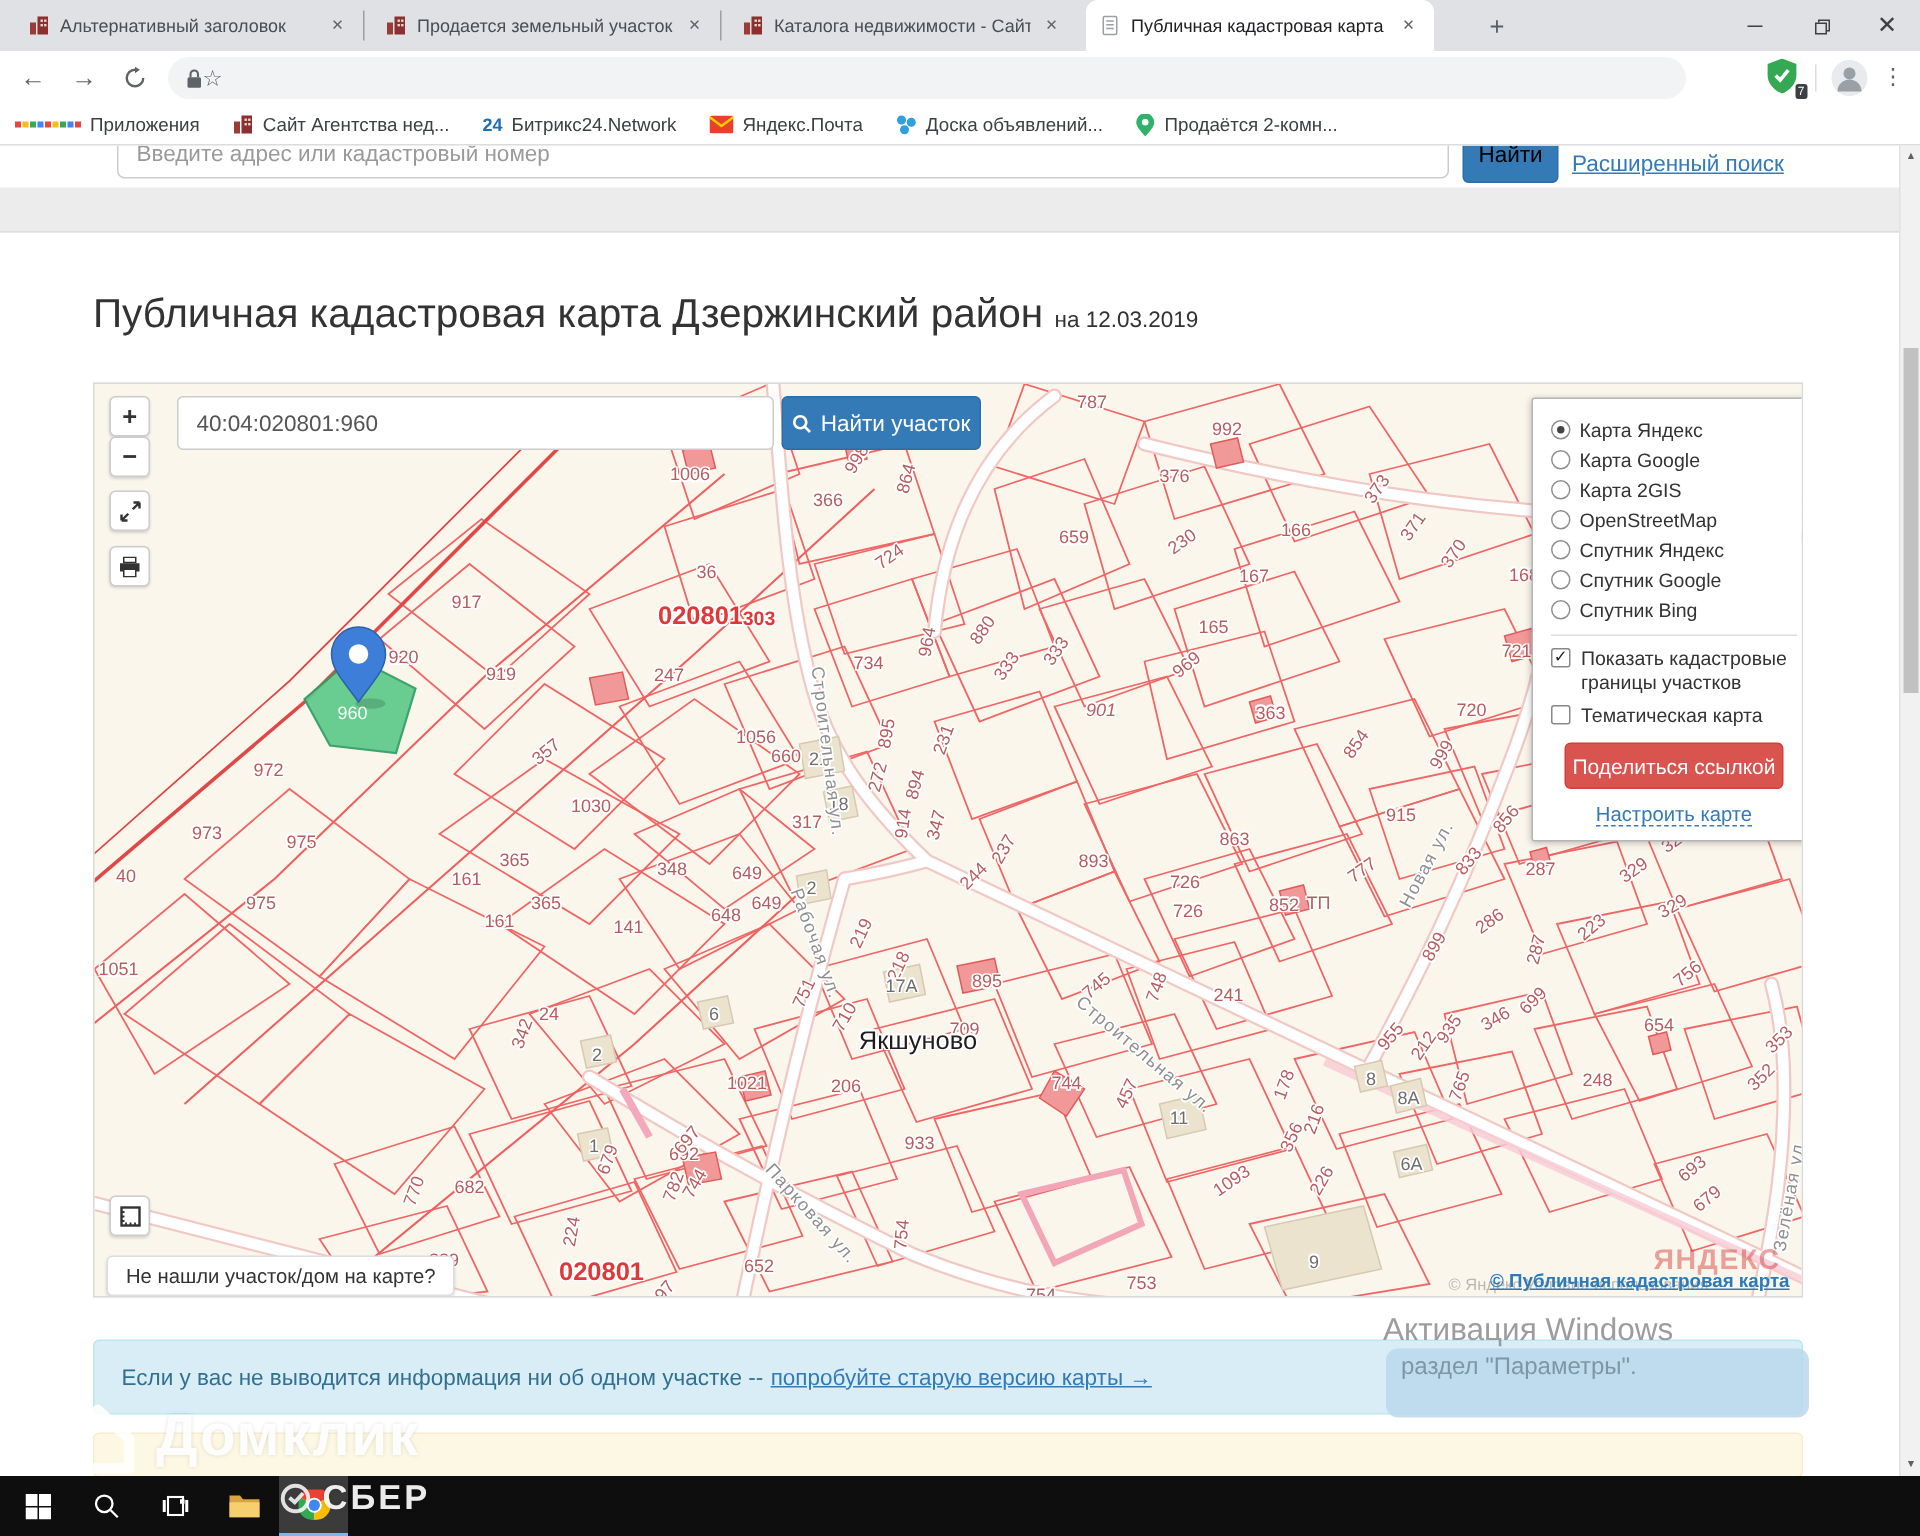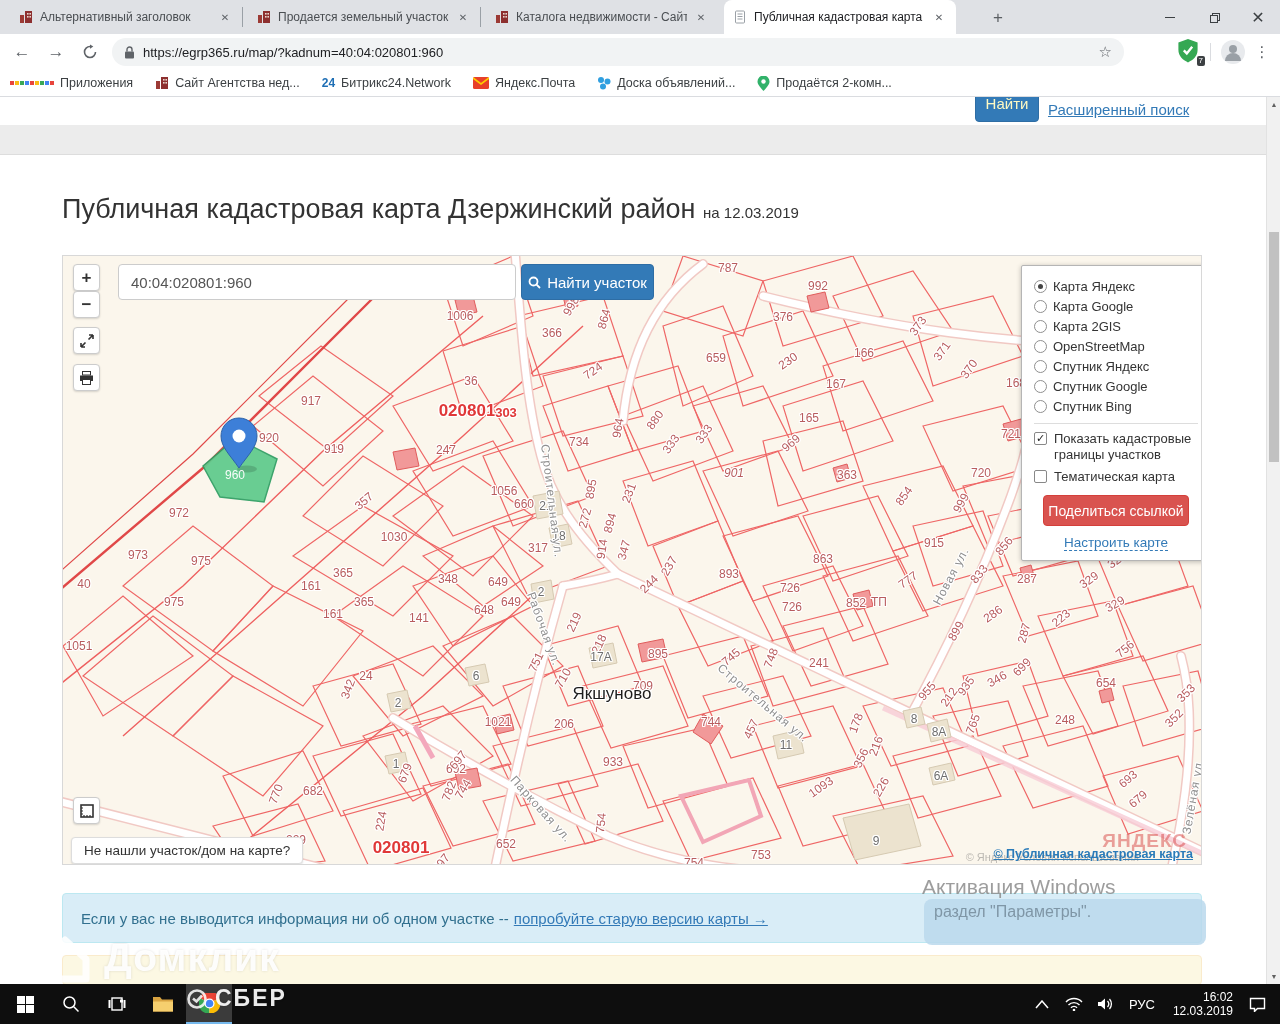"https://egrp365.ru/map/?kadnum=40:04:020" span.url { html: <span>https://egrp365.ru/map/?kadnum=40:04:020801:960</span> -> none }
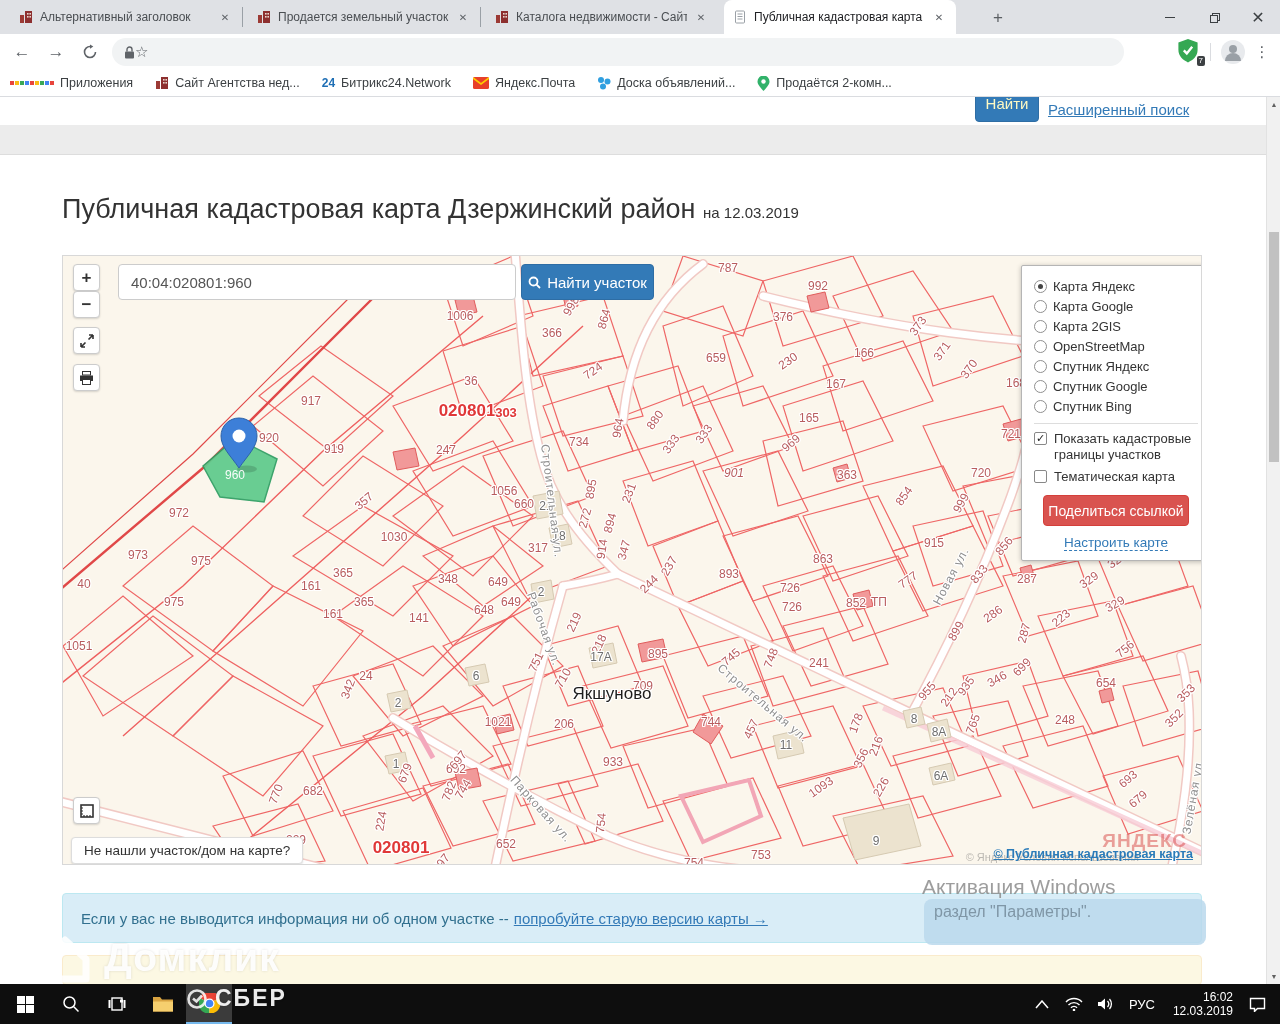"Введите адрес или кадастровый номер" input.topsearch { html: none -> <input> }
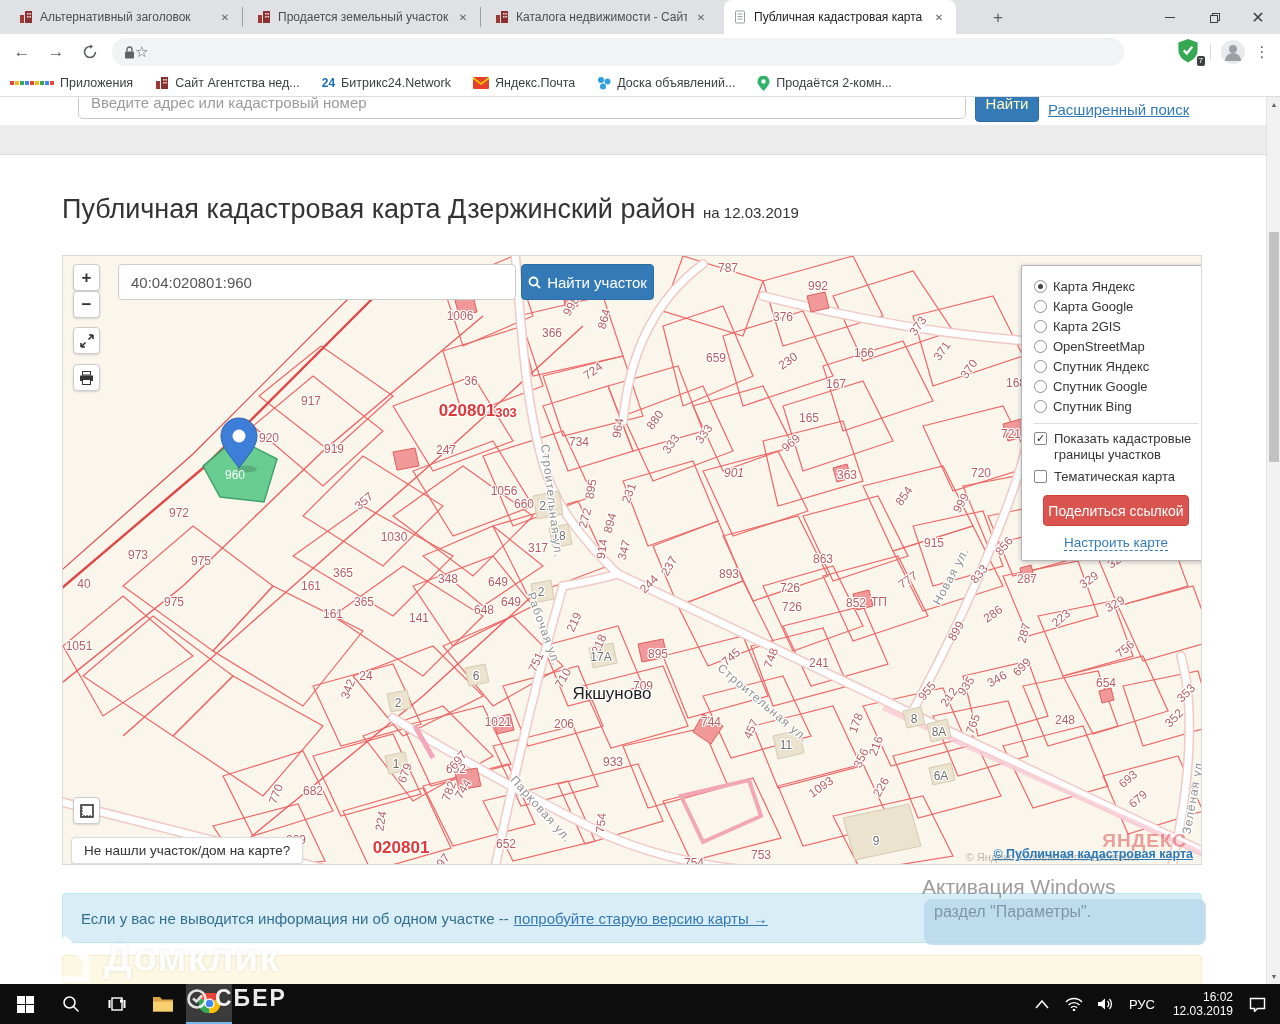"Найти" .btn-find { color: #fef9c3 -> #000000 }
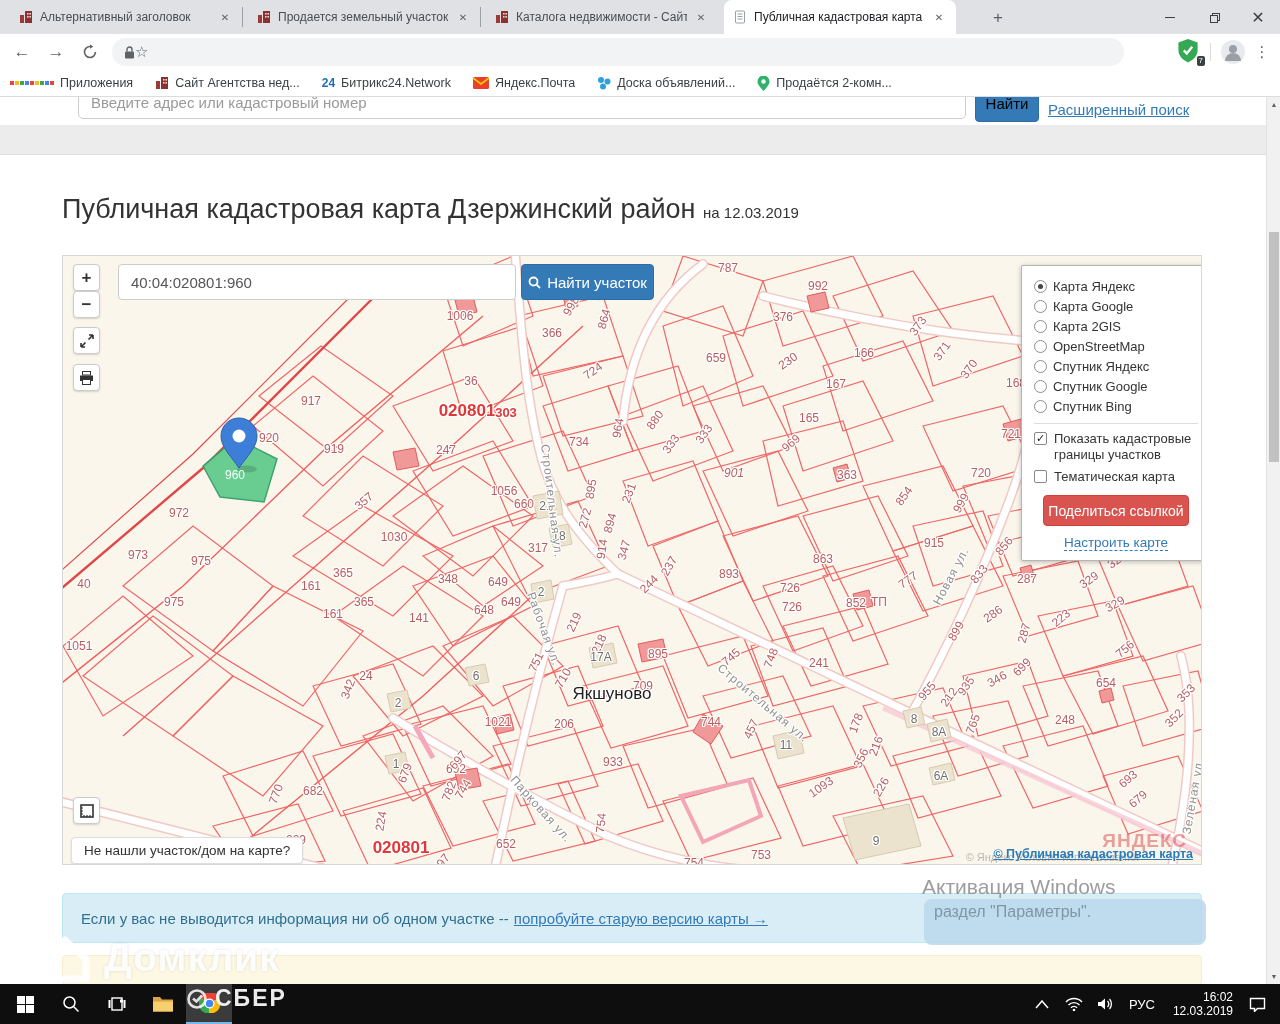"РУС" div.tray { html: <div> <svg> <path></path> </svg> <svg> <path></path> <circle></circle> </svg> <svg> <polygon></polygon> <path></path> </svg> <span>РУС</span> <div> <div>16:02</div> <div>12.03.2019</div> </div> <svg> <path></path> </svg> </div> -> none }
